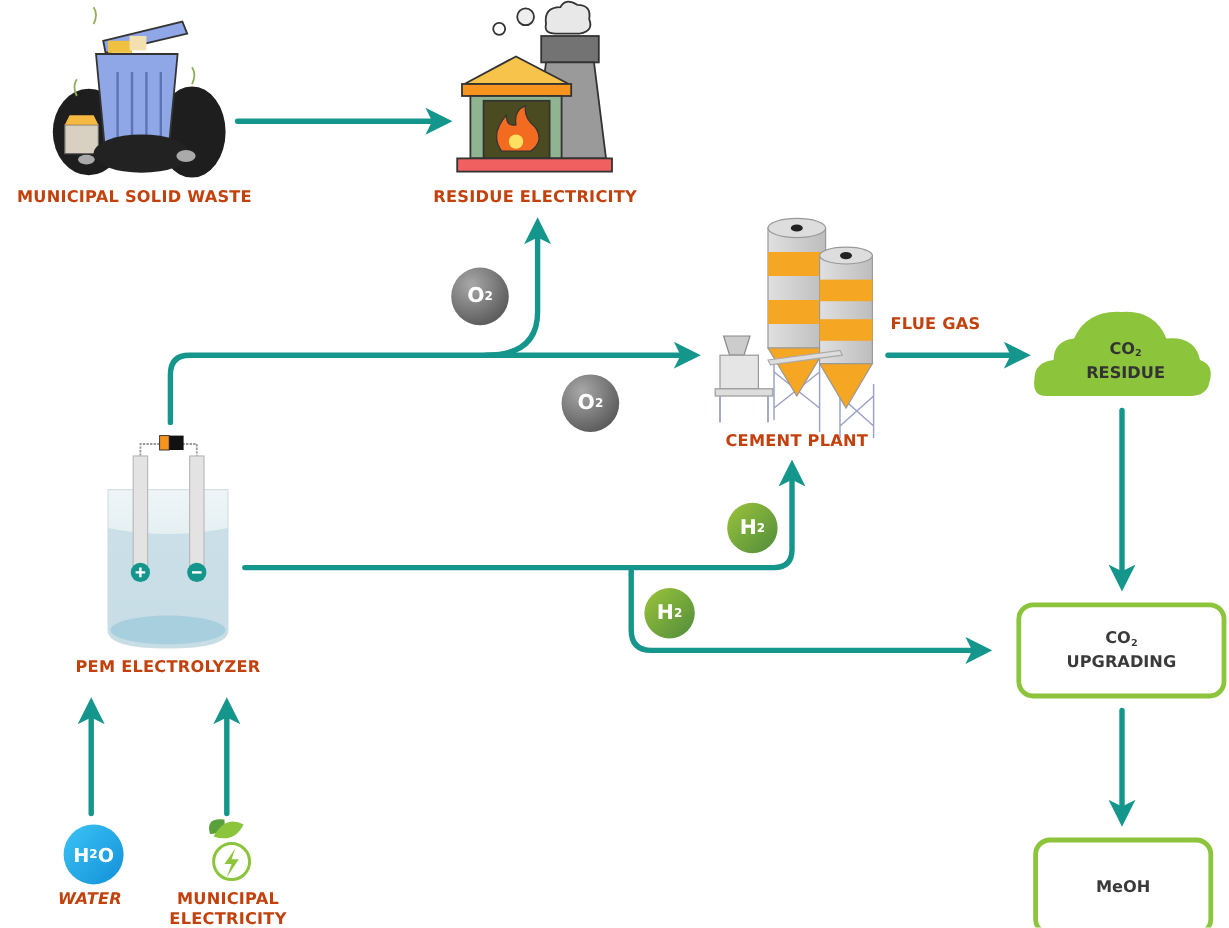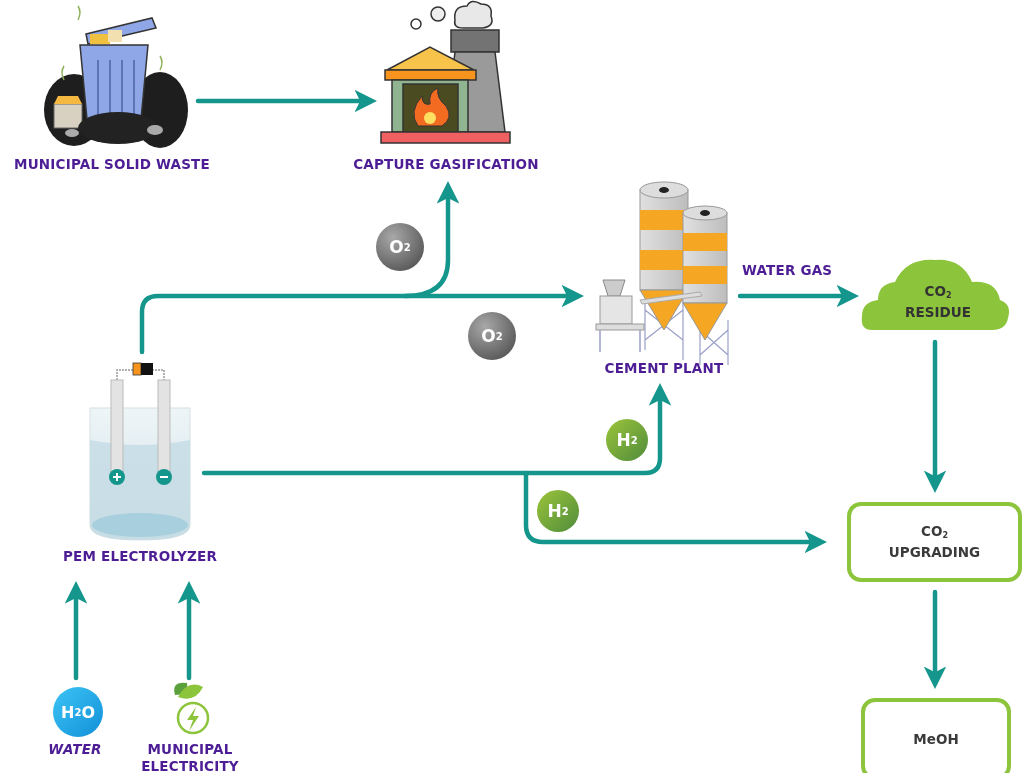"MUNICIPAL SOLID WASTE" .label { color: #4c1d95 -> #c2410c }
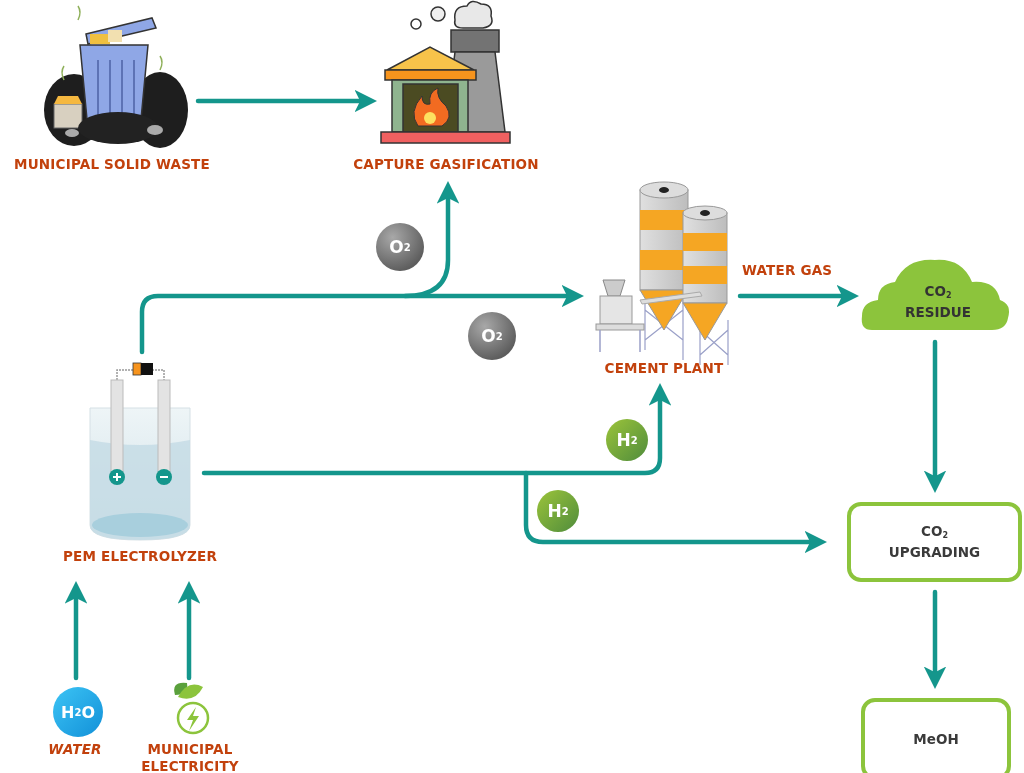"CAPTURE GASIFICATION" div.label { text: CAPTURE GASIFICATION -> RESIDUE ELECTRICITY }
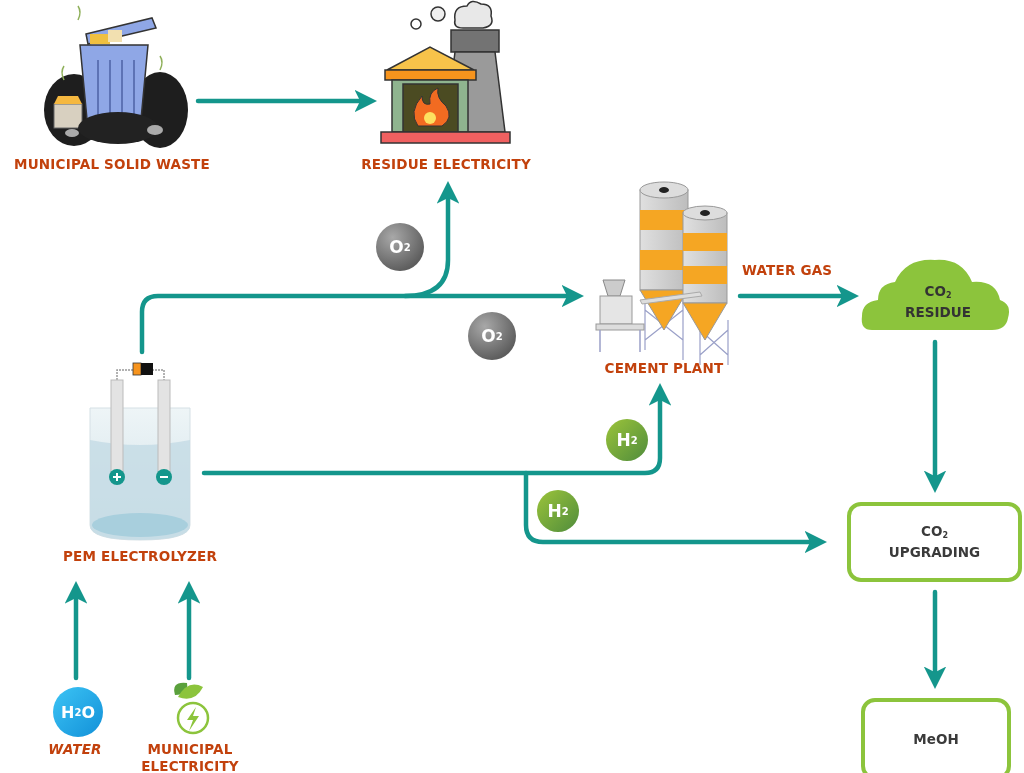"WATER GAS" div.label { text: WATER -> FLUE }
